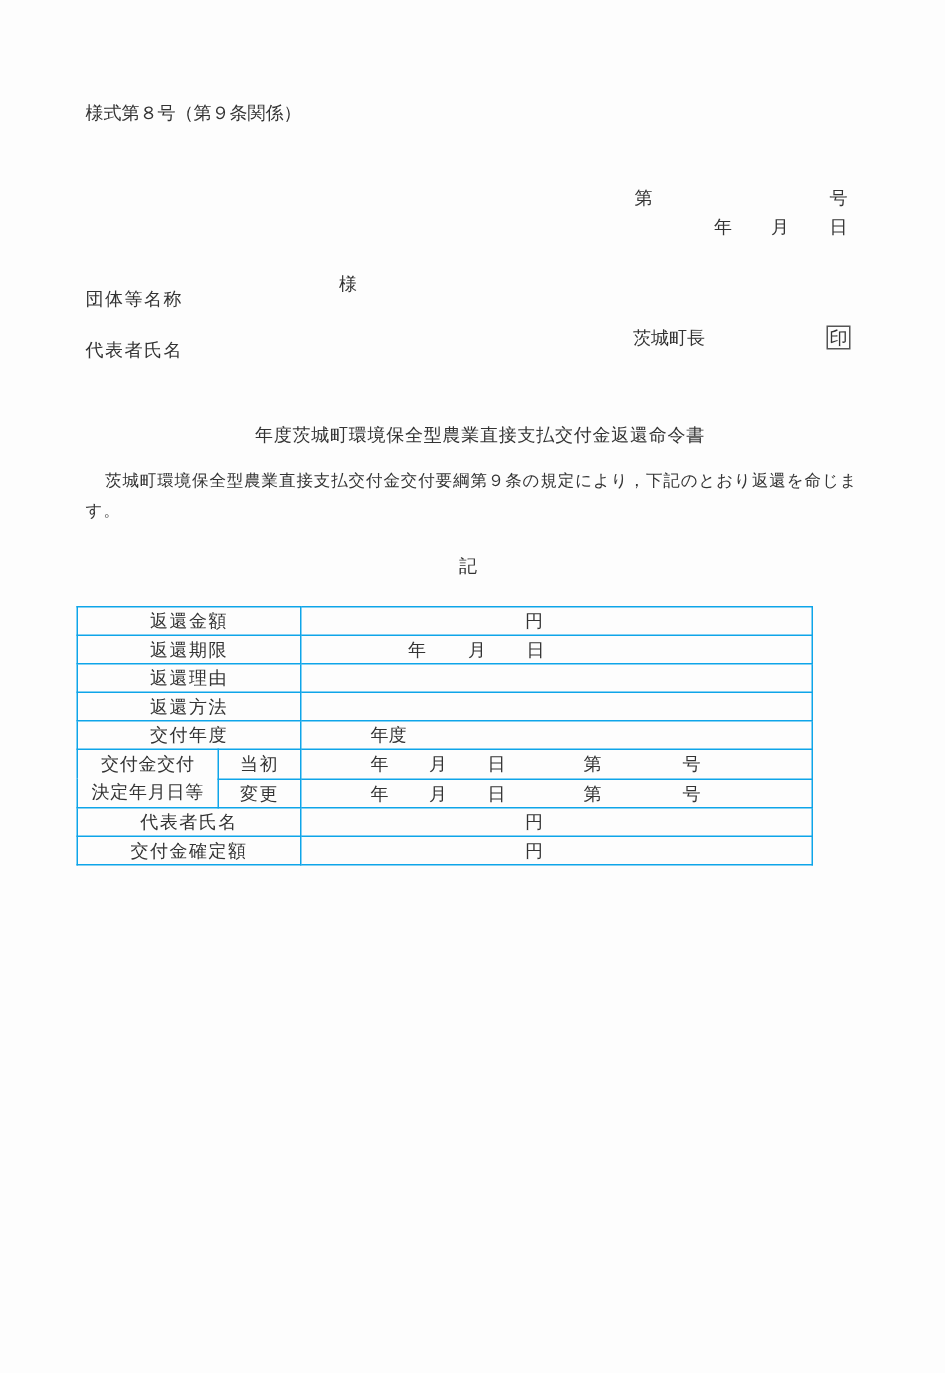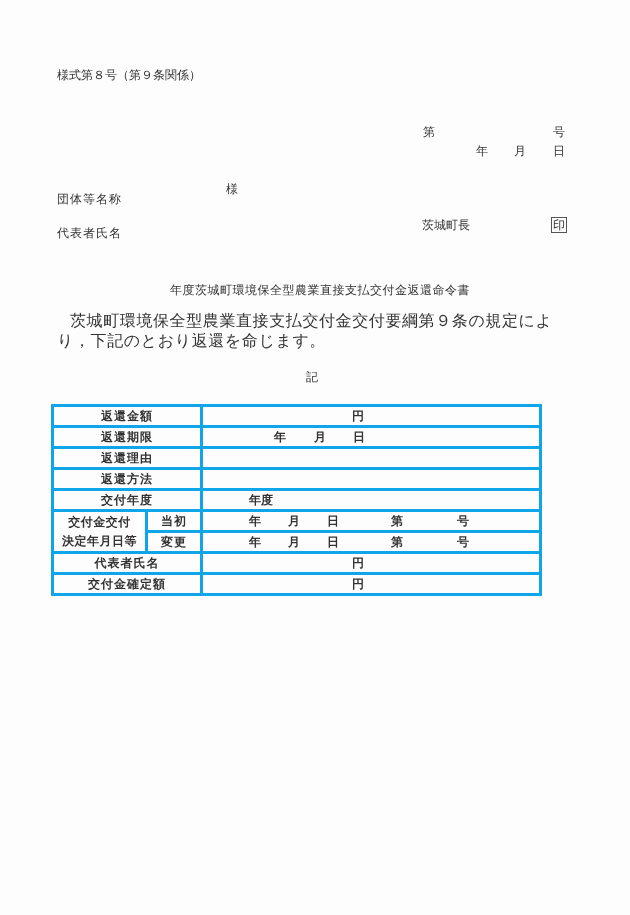"茨城町環境保全型農業直接支払交付金交付要綱第９条の規定により，下記のとおり返還を" .para { font-size: 16px -> 11px }
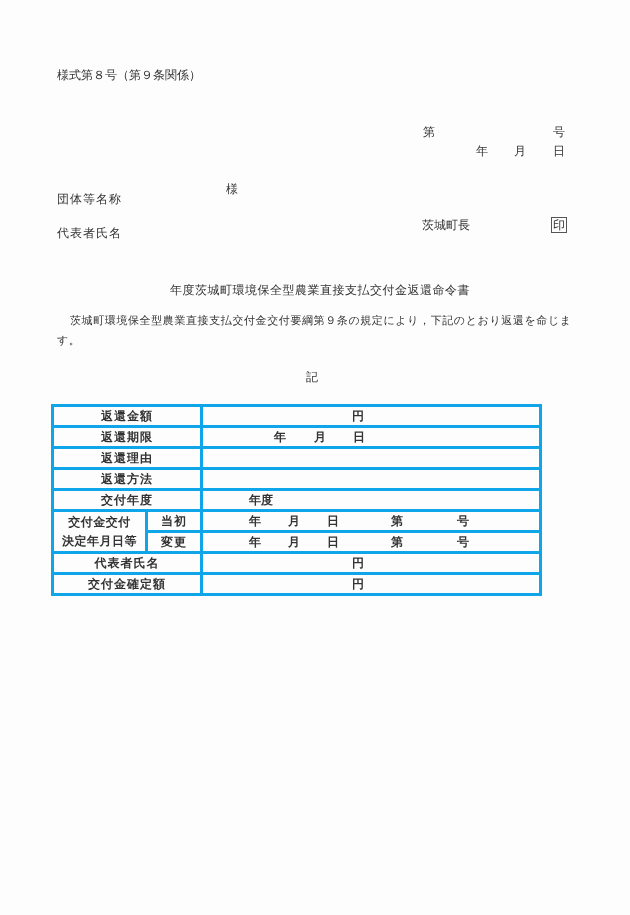"返還金額" table.main td { border: 3px solid #0ea5e9 -> 1px solid #0ea5e9; font-weight: bold -> none }
